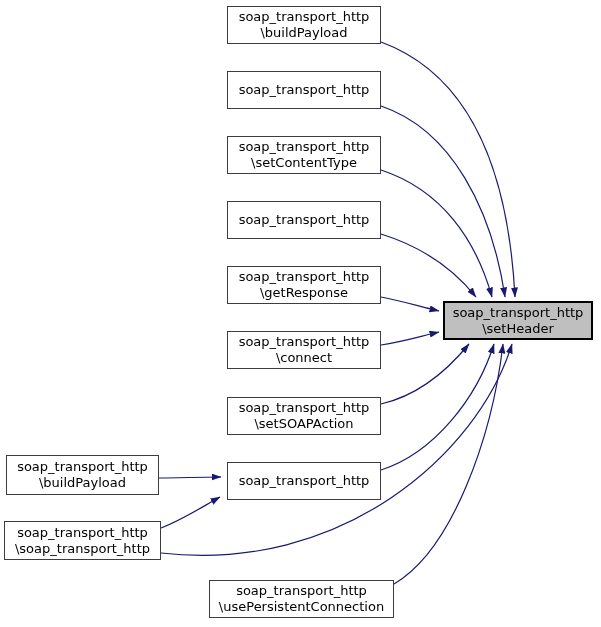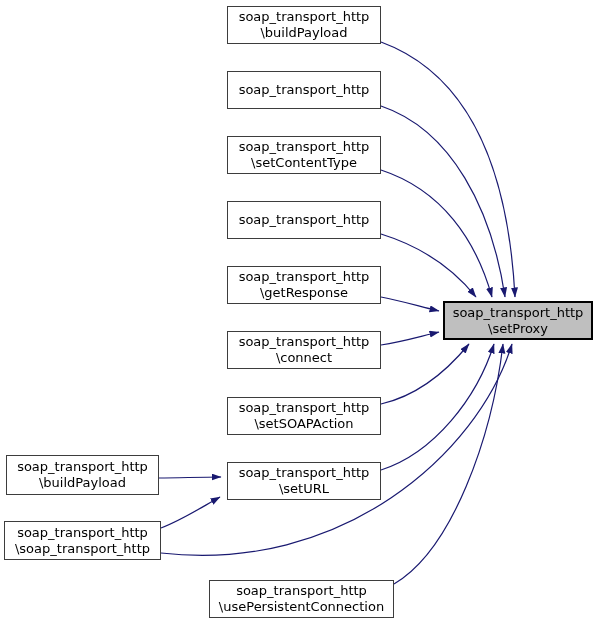"\setProxy" div.l2 { text: setProxy -> setHeader }
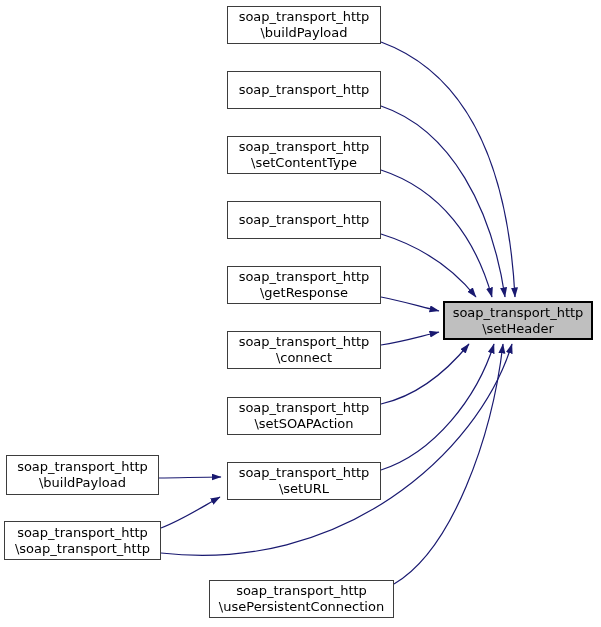"\setURL" div.l2 { html: <div>\setURL</div> -> none }
